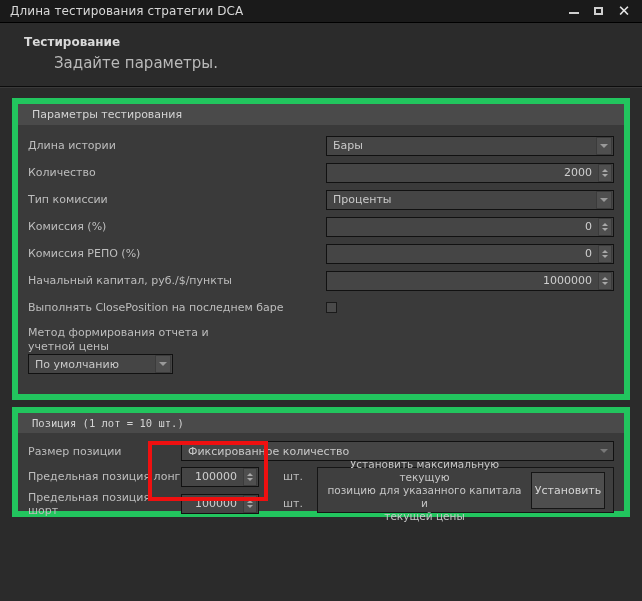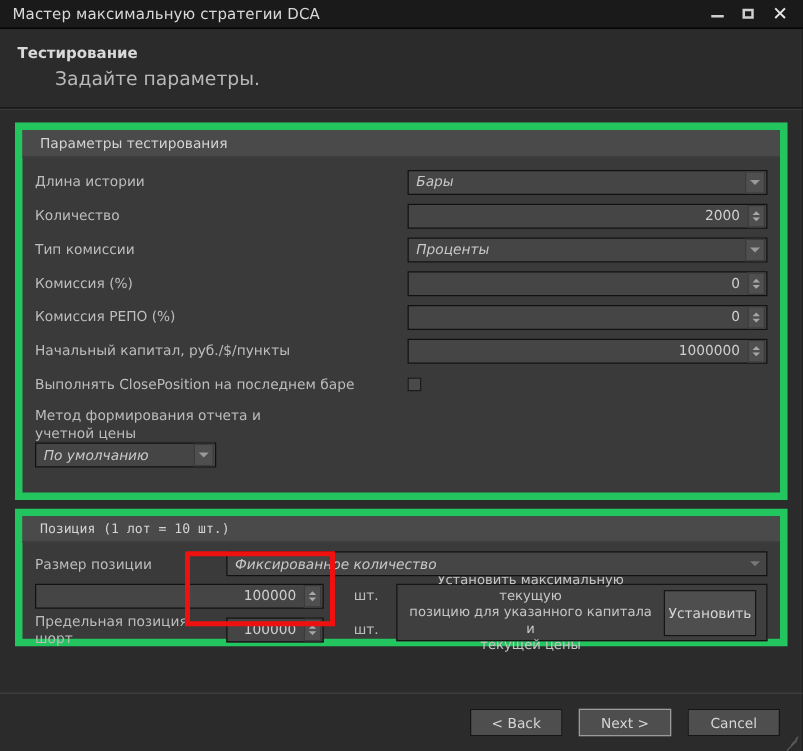"Мастер максимальную стратегии DCA" div.title-text { text: Мастер максимальную -> Длина тестирования }
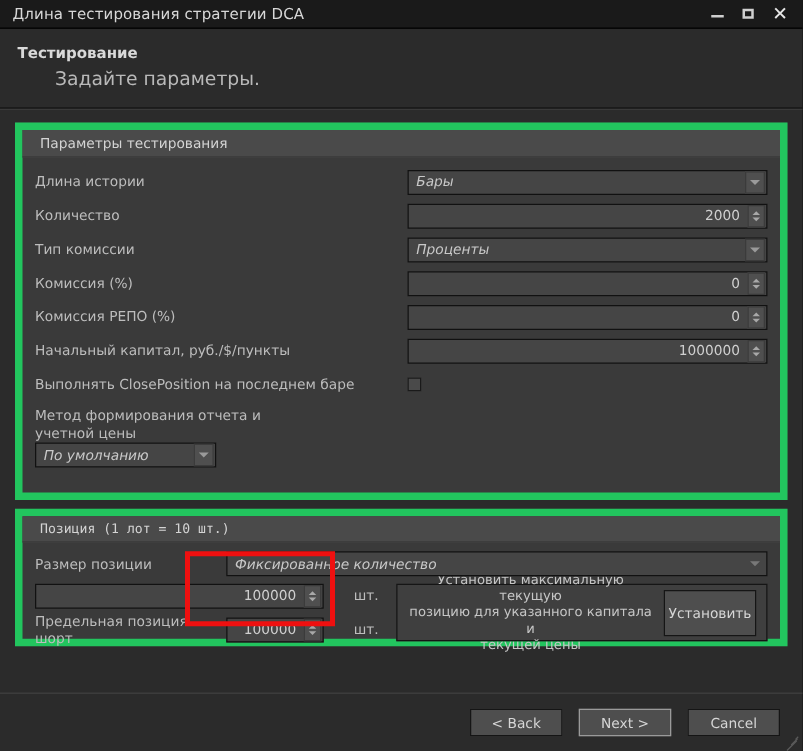"Тестирование" .header-band { padding: 12px 0 14px 14px -> 12px 0 14px 24px }
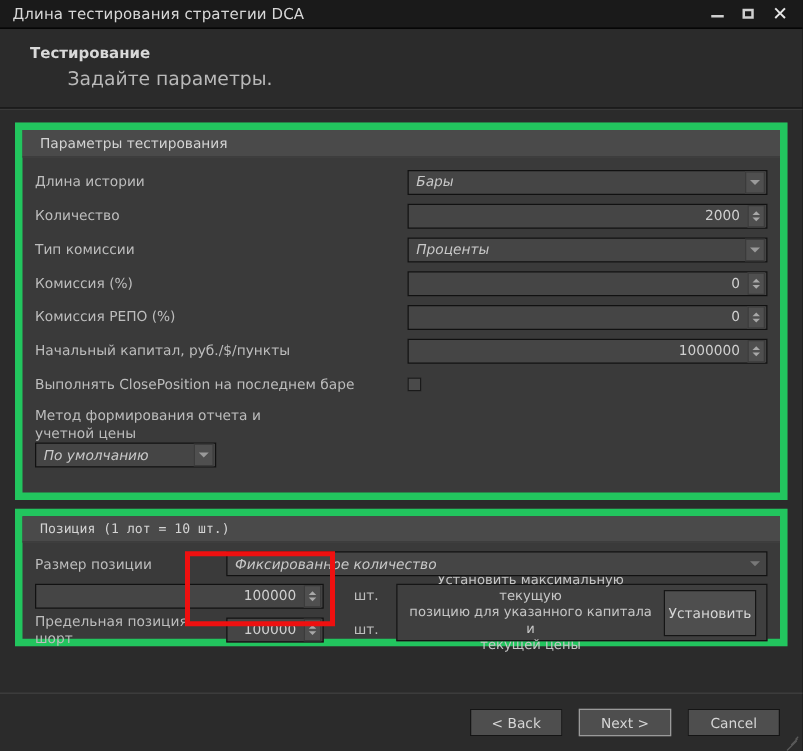"Бары" .combo { font-style: italic -> none }
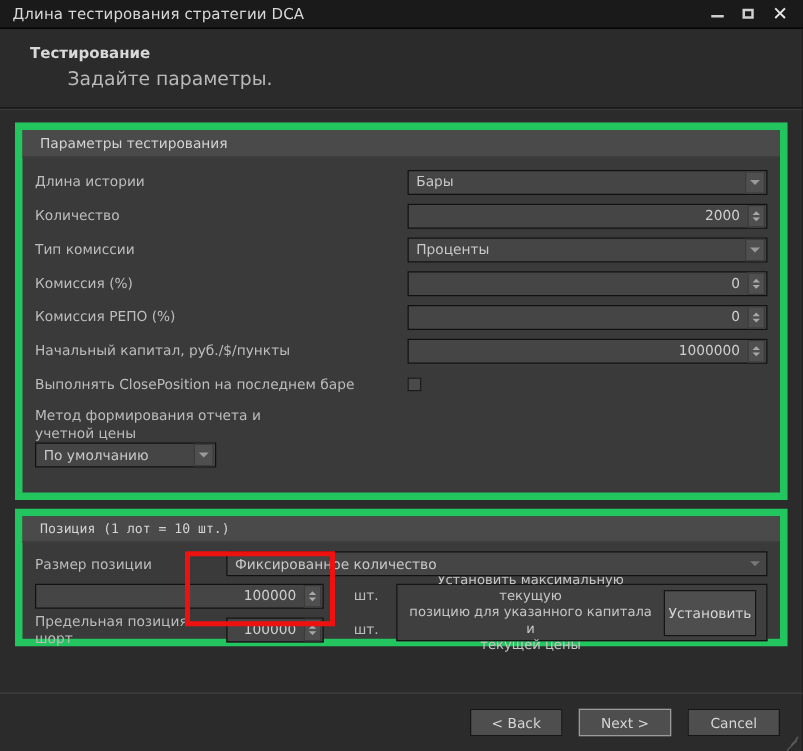"Предельная позиция лонг" div.pos-label { html: none -> <div>Предельная позиция лонг</div> }
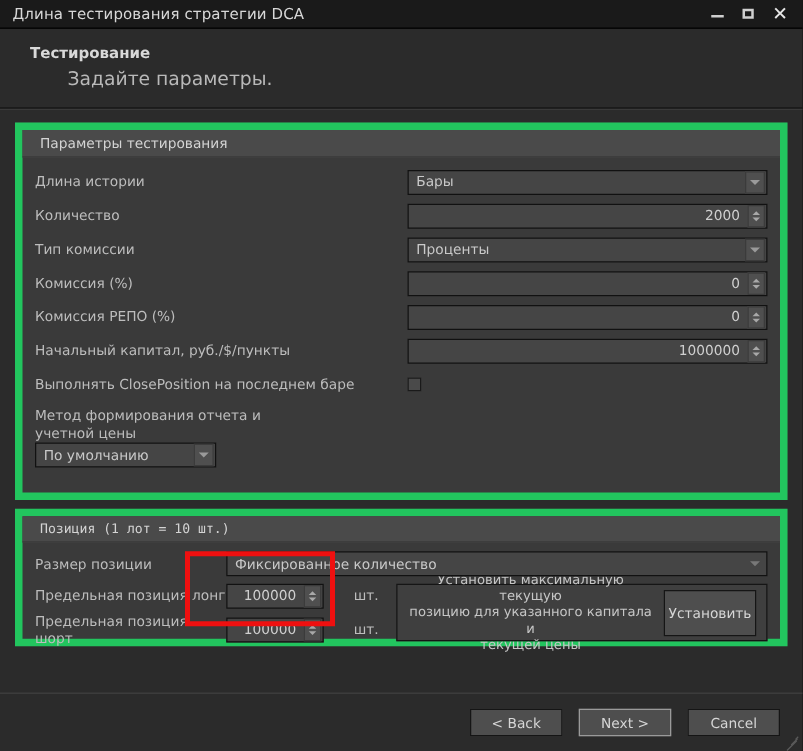"< Back" div.footer { html: <div> <div>&lt; Back</div> <div>Next &gt;</div> <div>Cancel</div> <div> <i></i> <i></i> <i></i> </div> </div> -> none }
